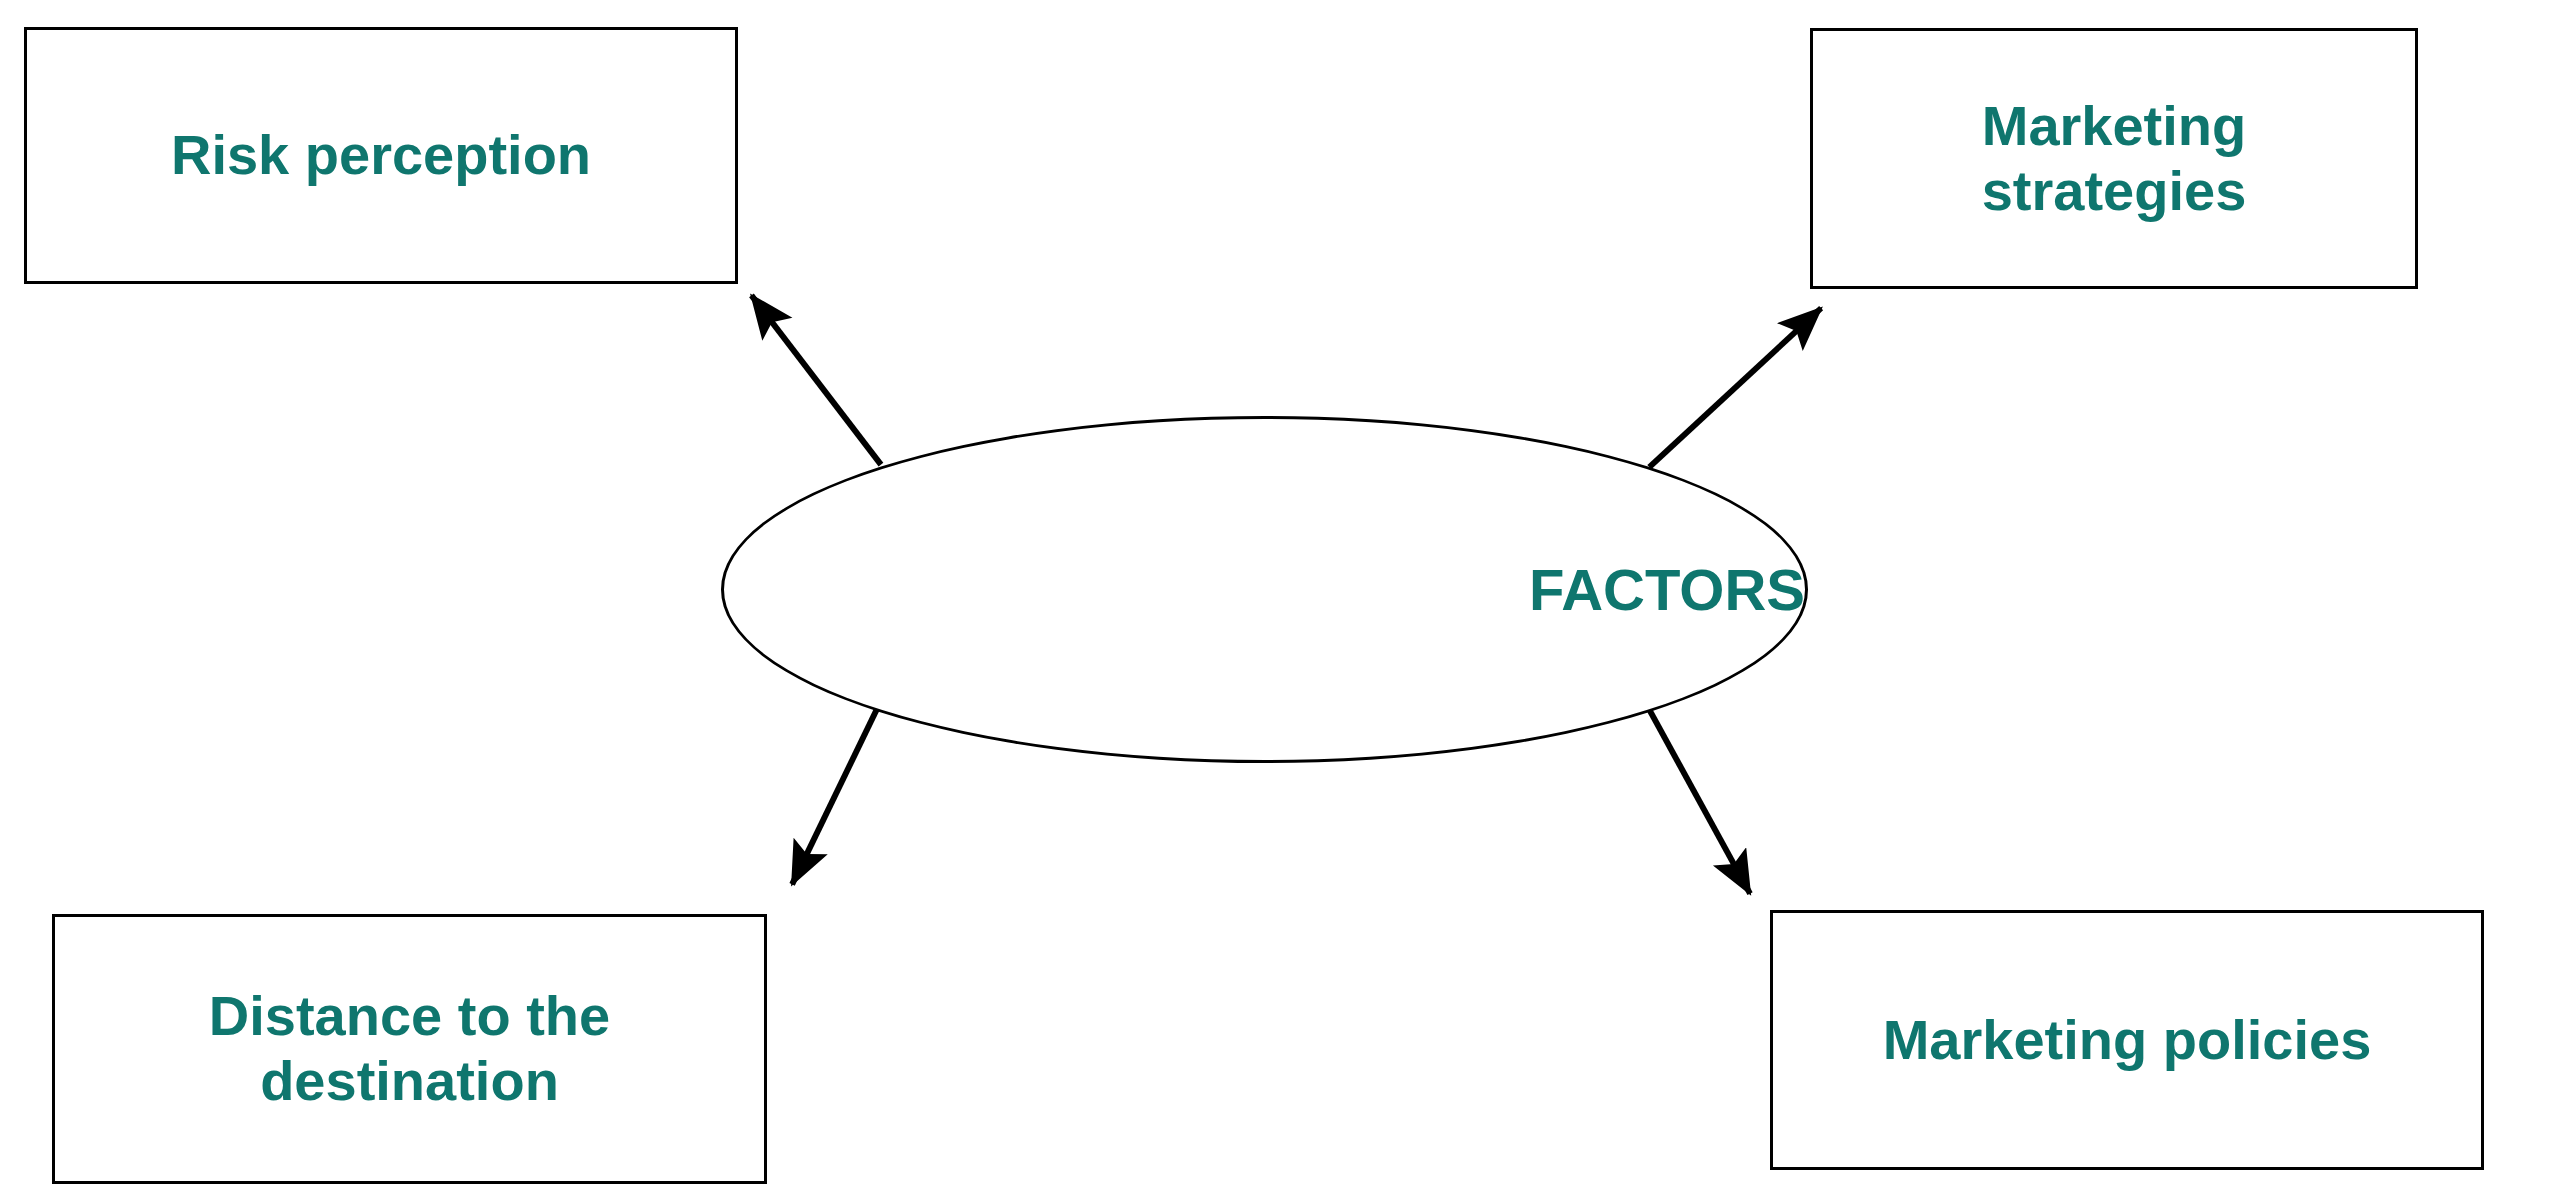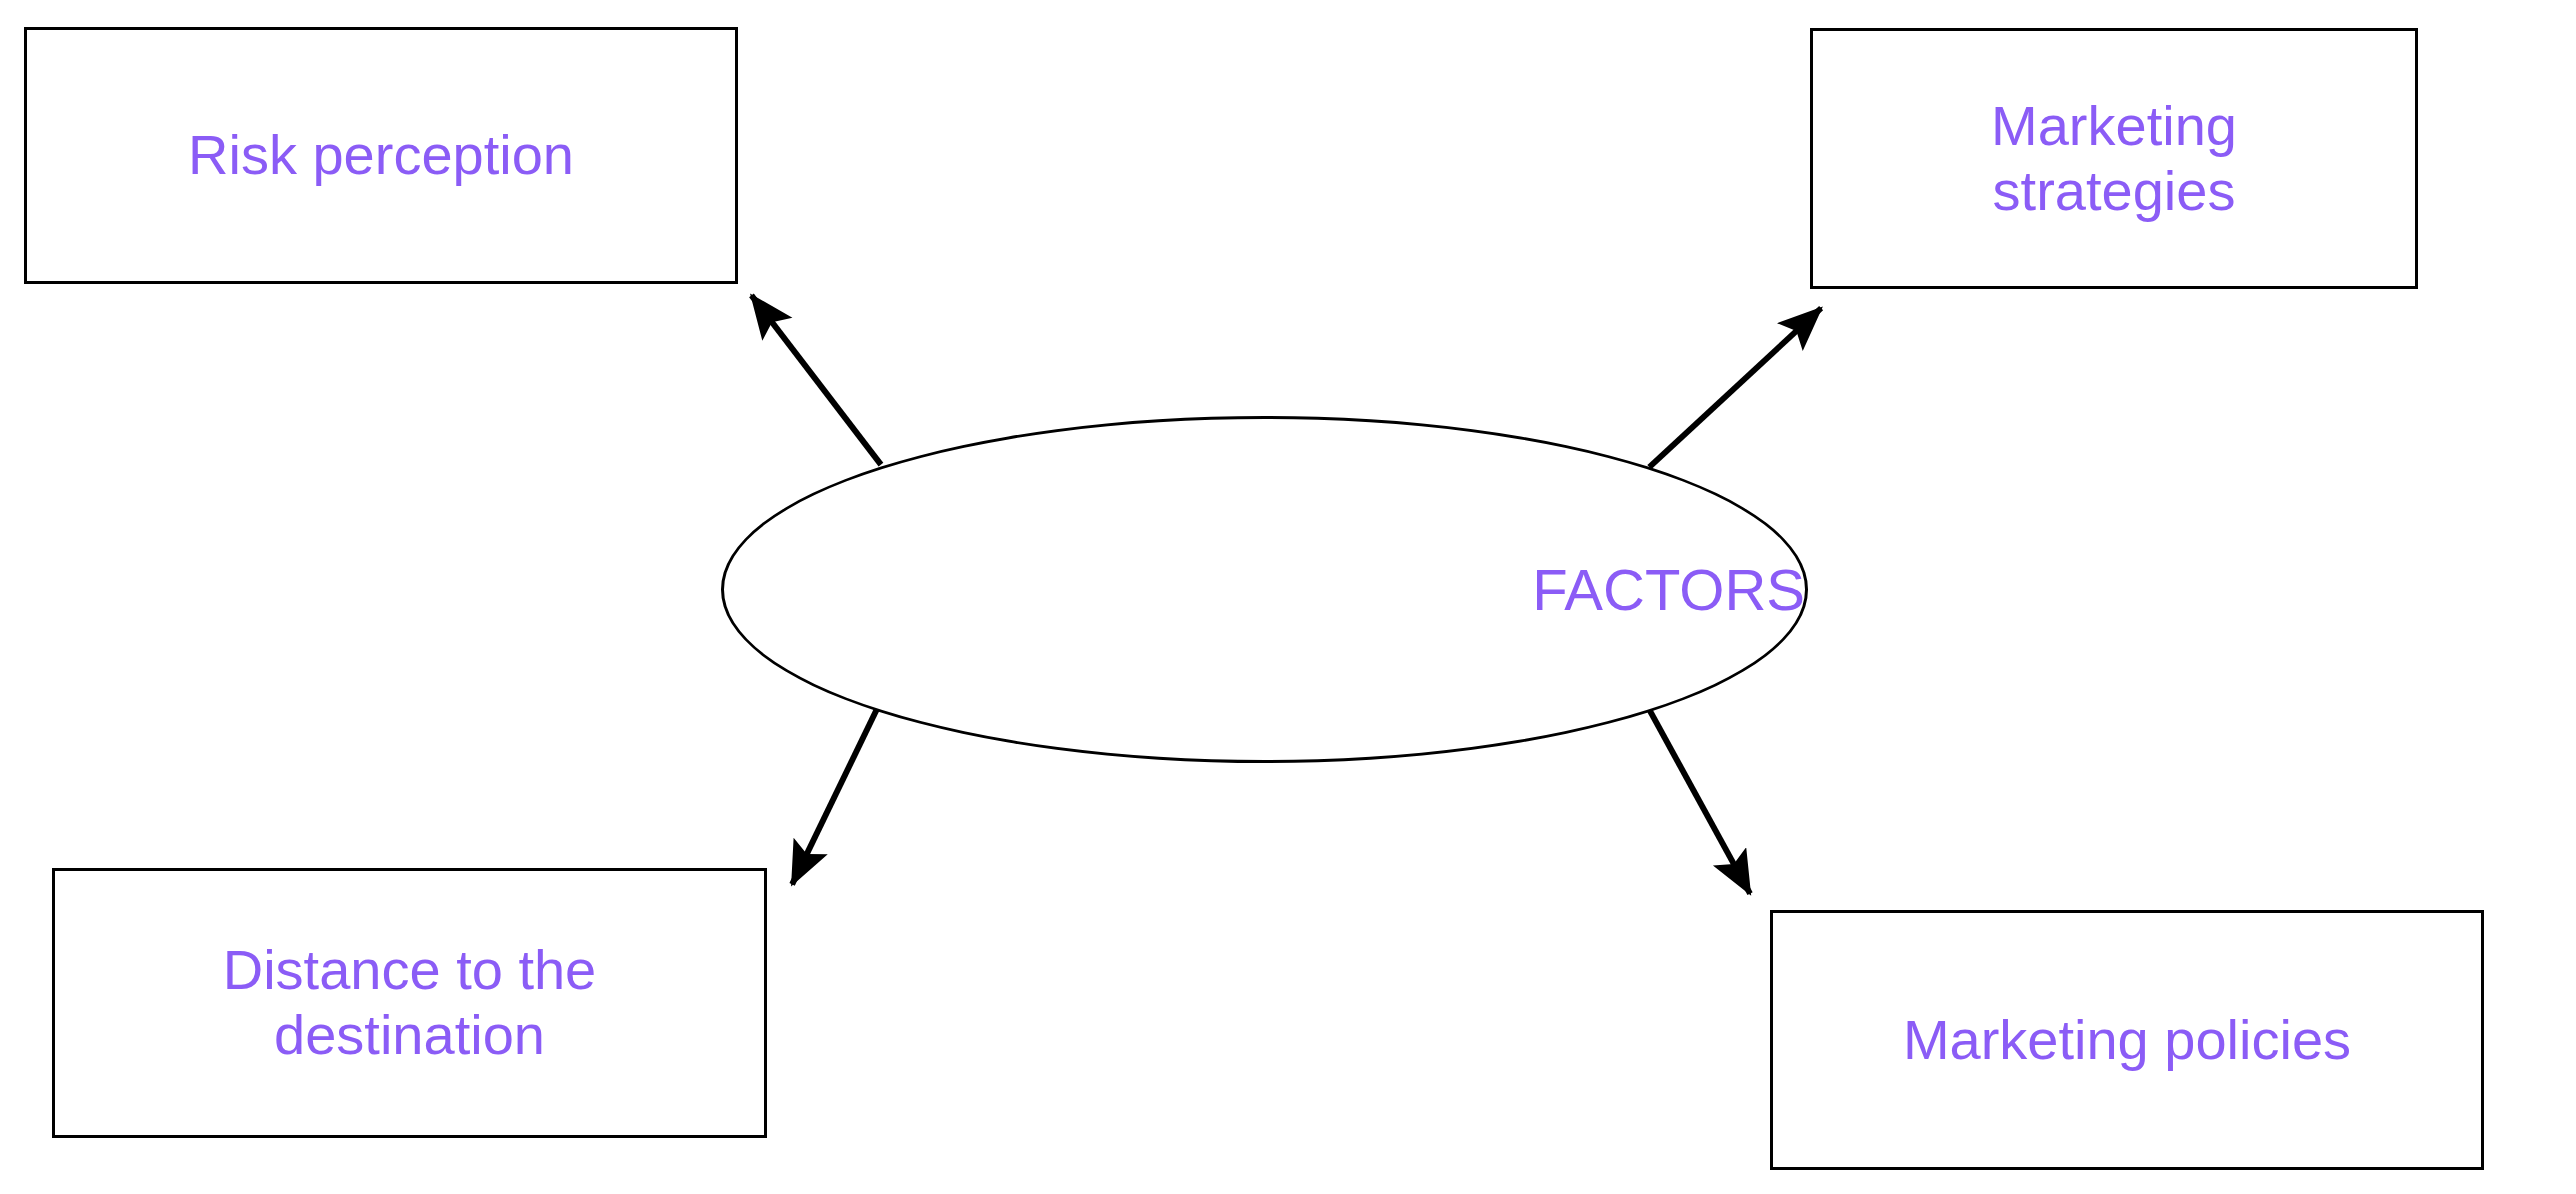"Risk perception" .node-label { color: #8b5cf6 -> #0f766e; font-weight: 400 -> 700 }
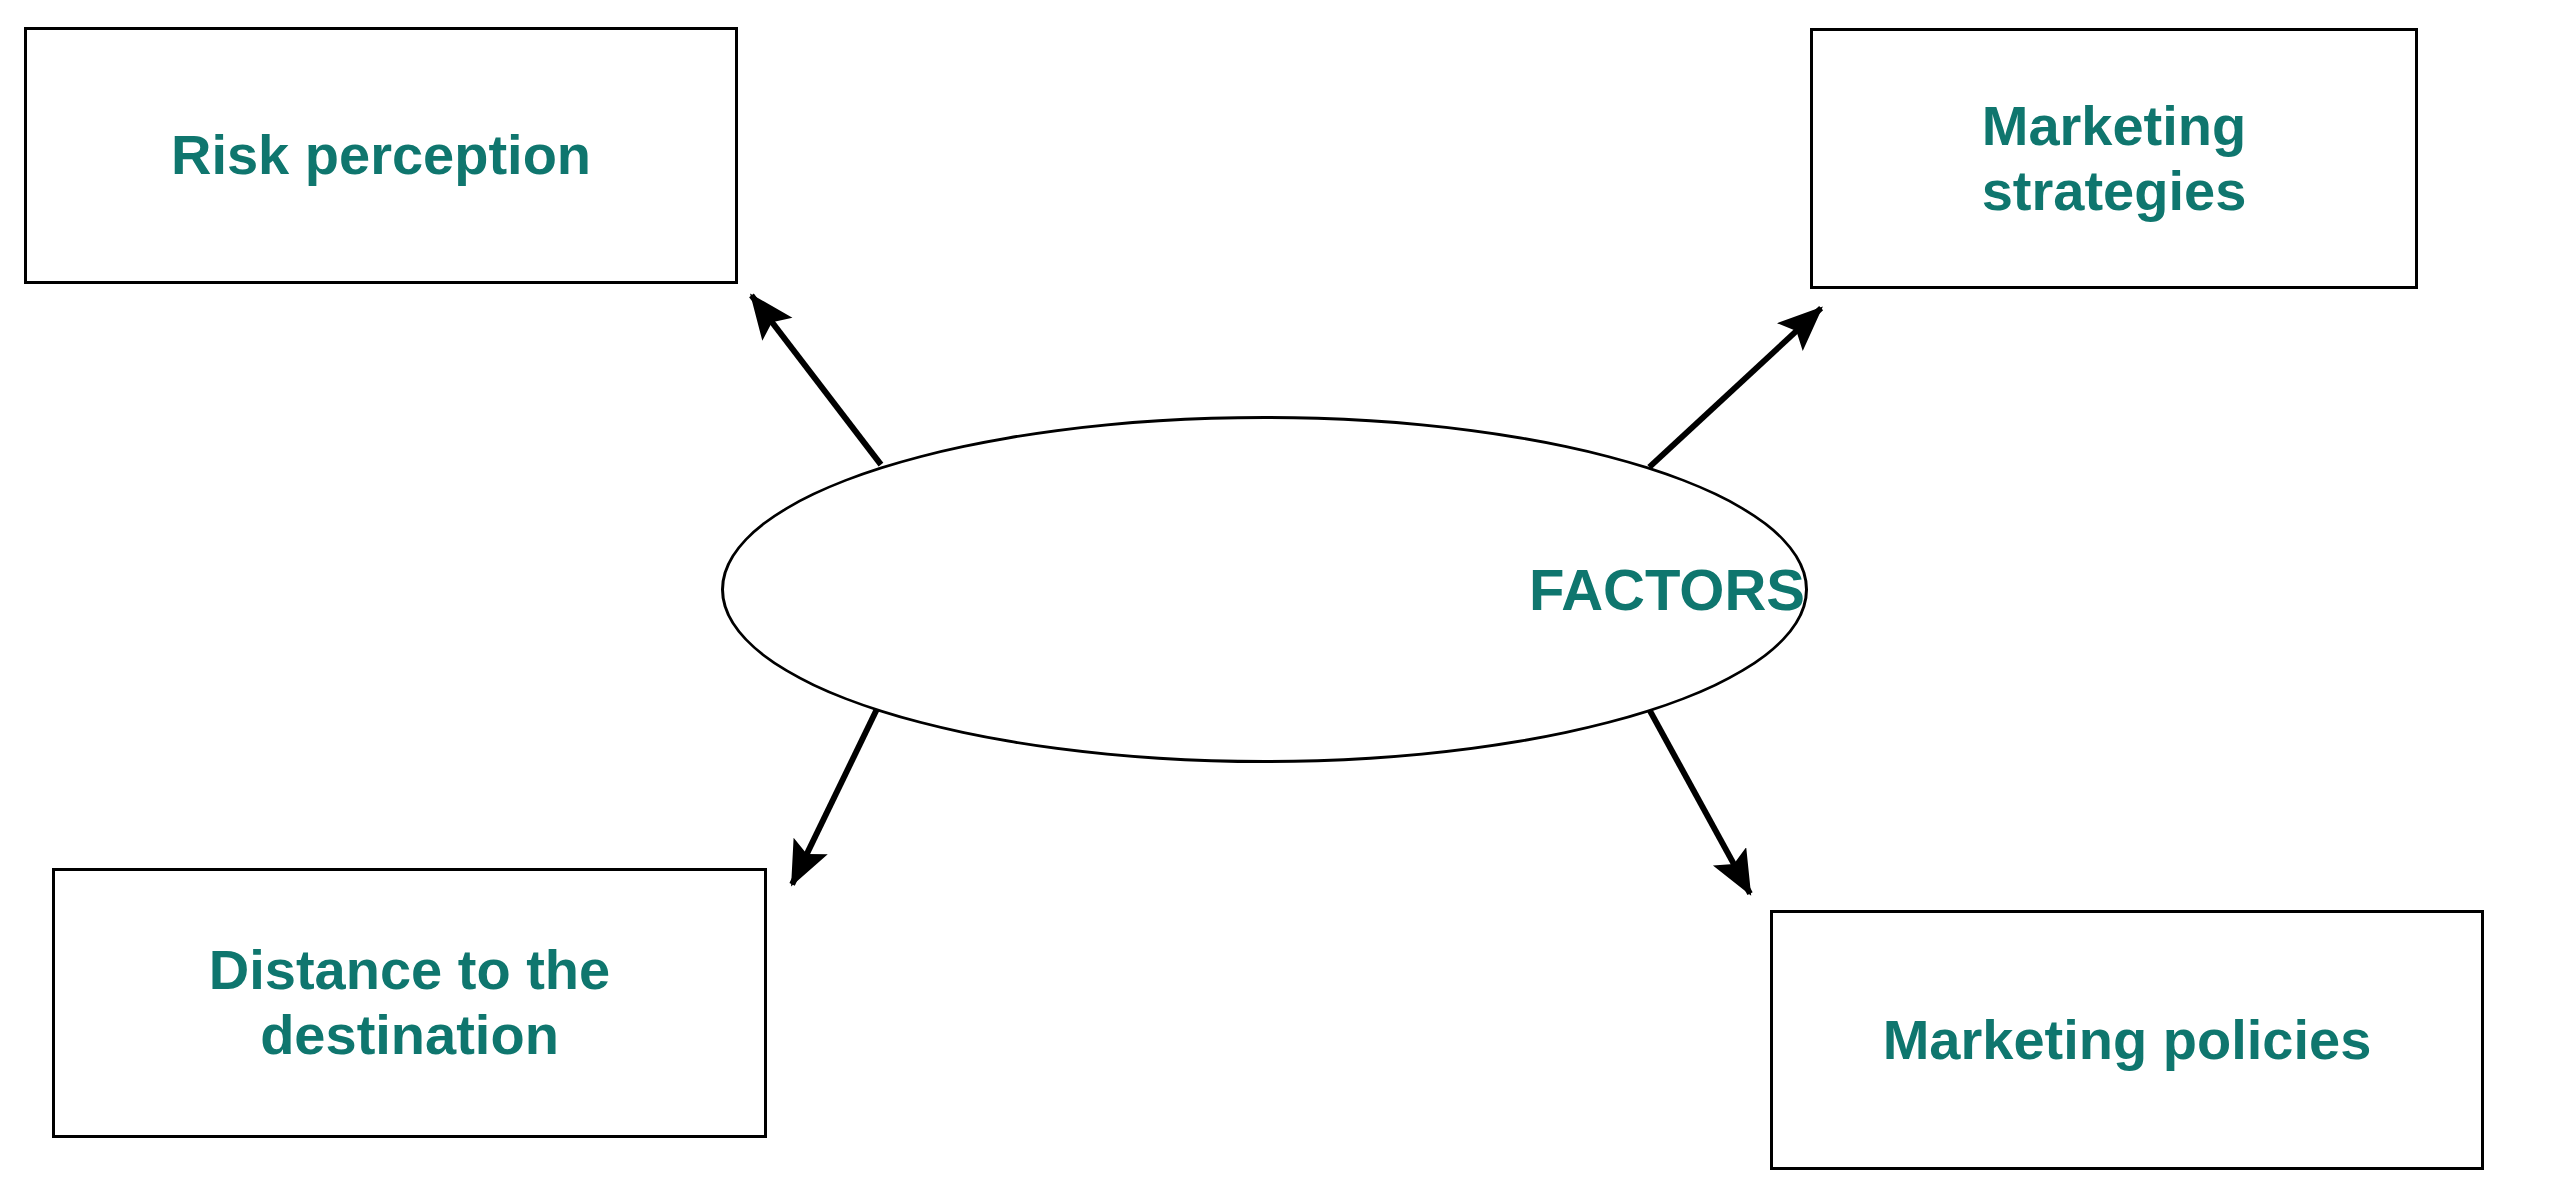"Distance to the" #node-distance-destination { top: 868px -> 914px }
